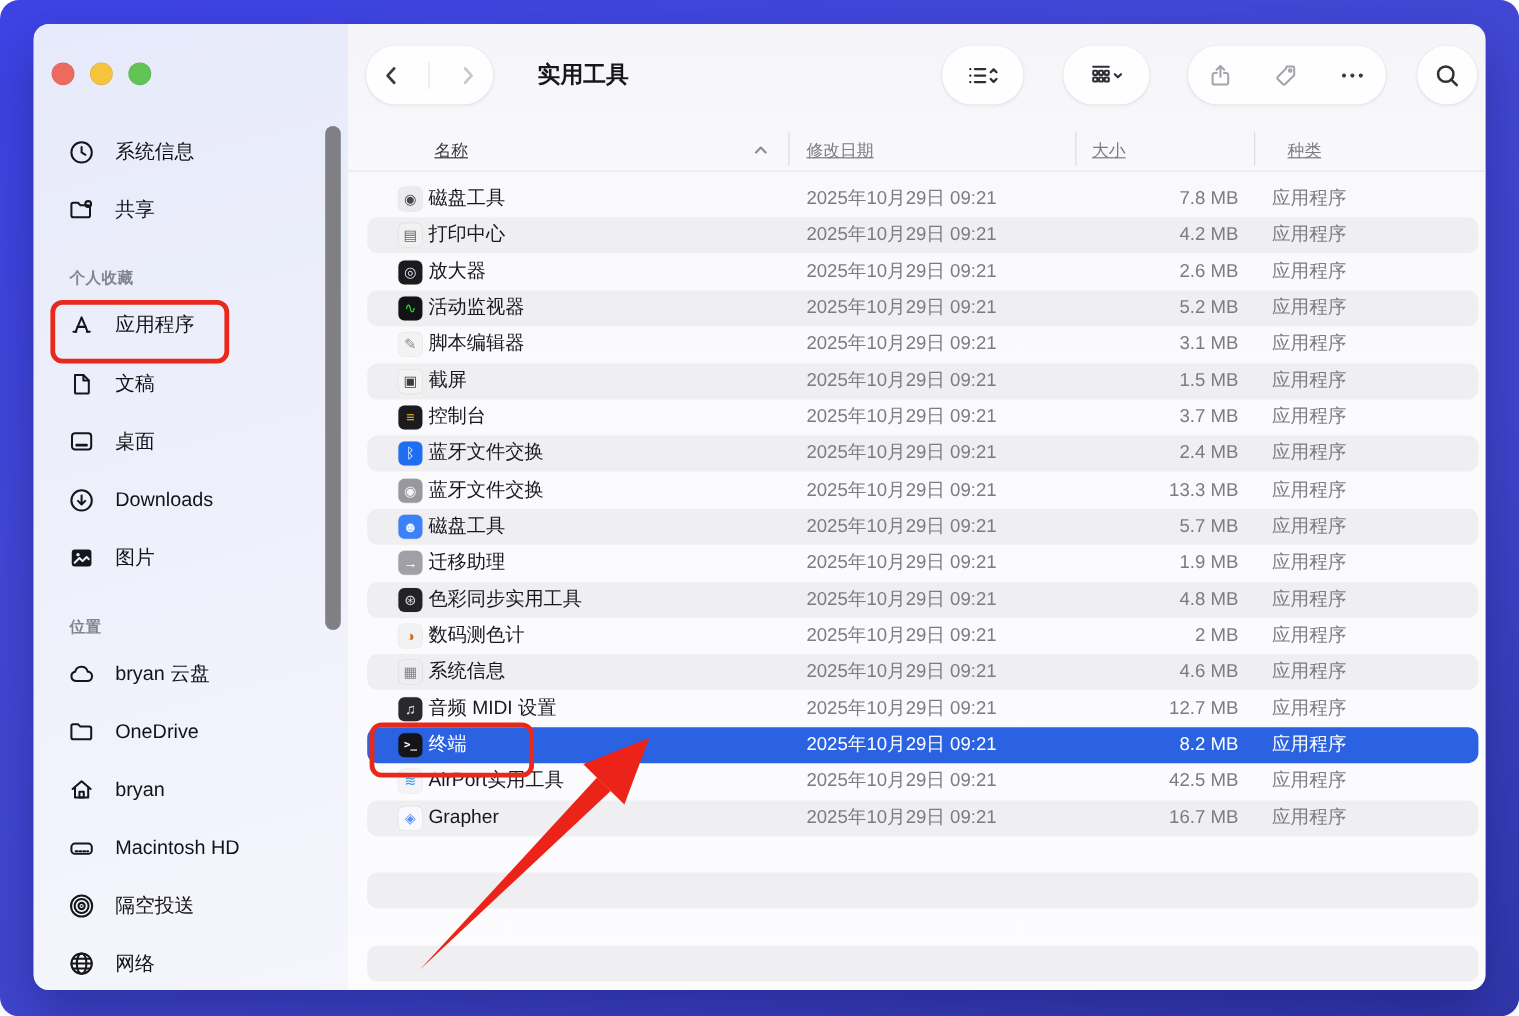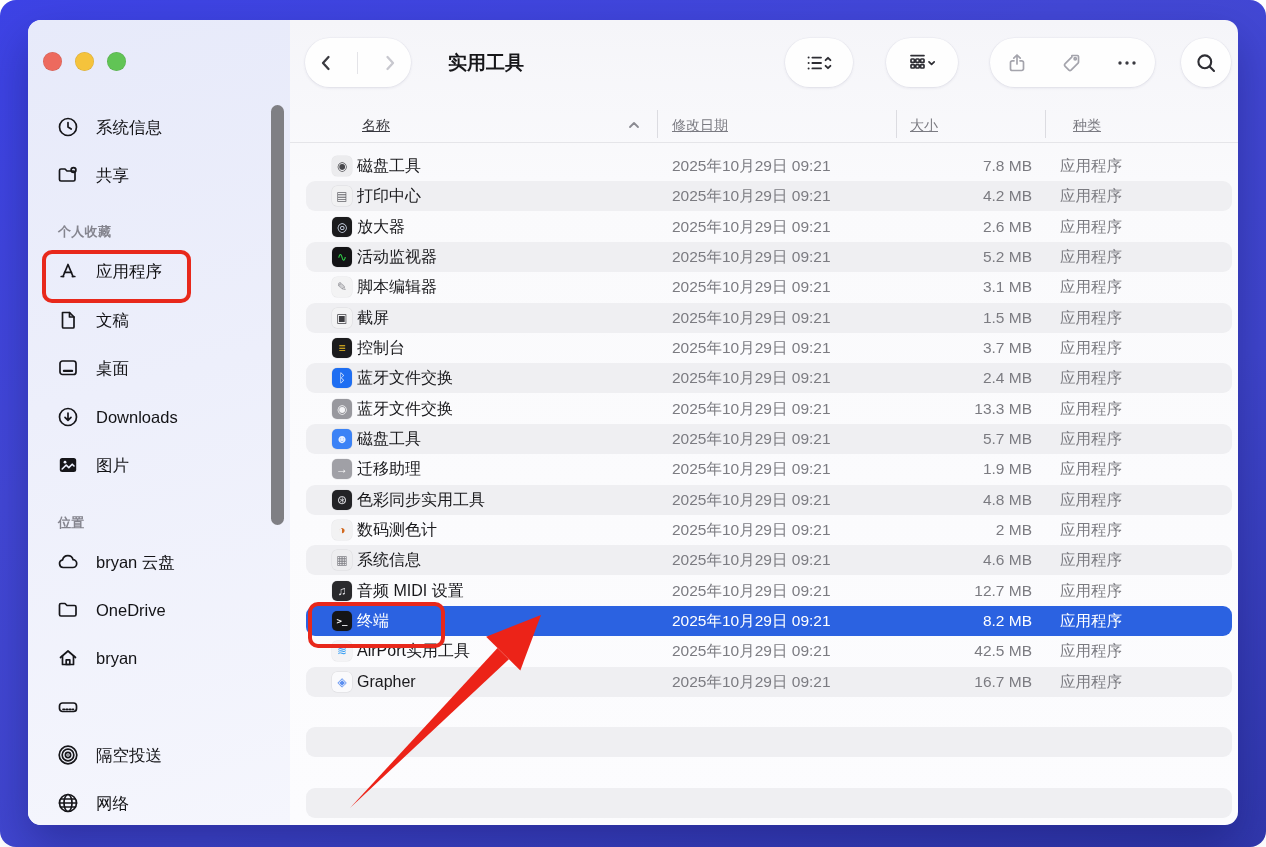"Macintosh HD" span.slabel { html: none -> <span>Macintosh HD</span> }
